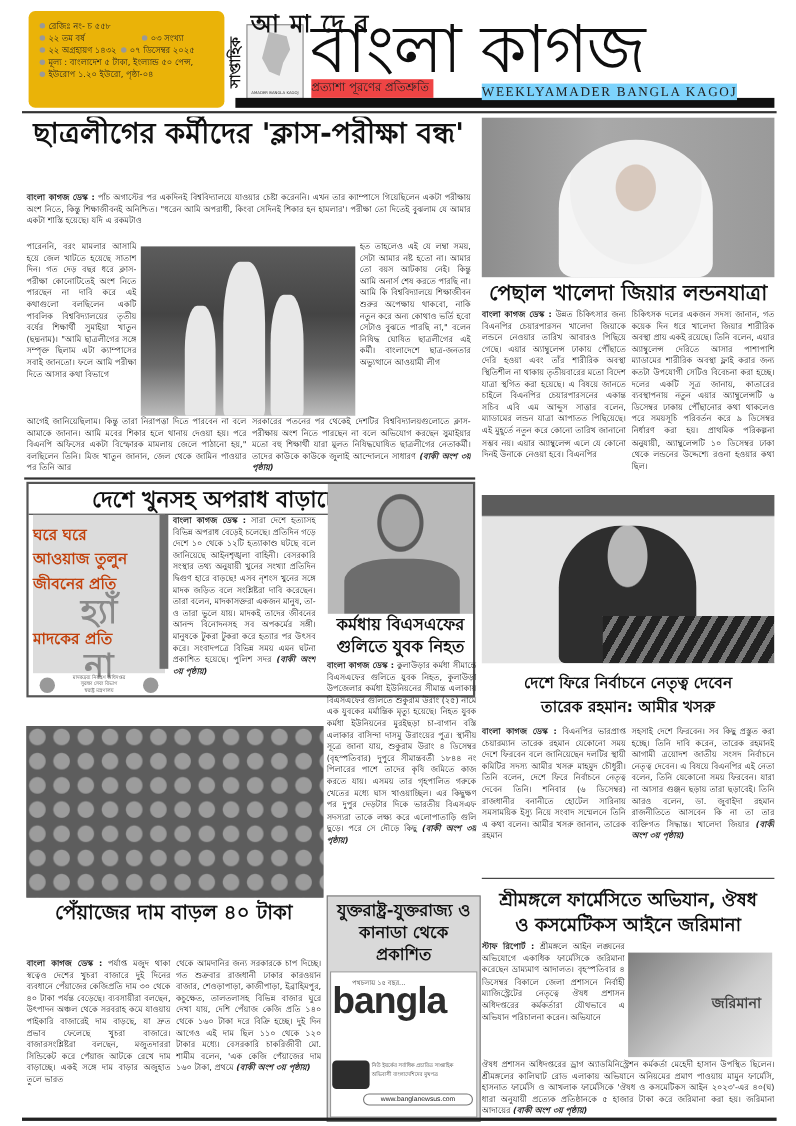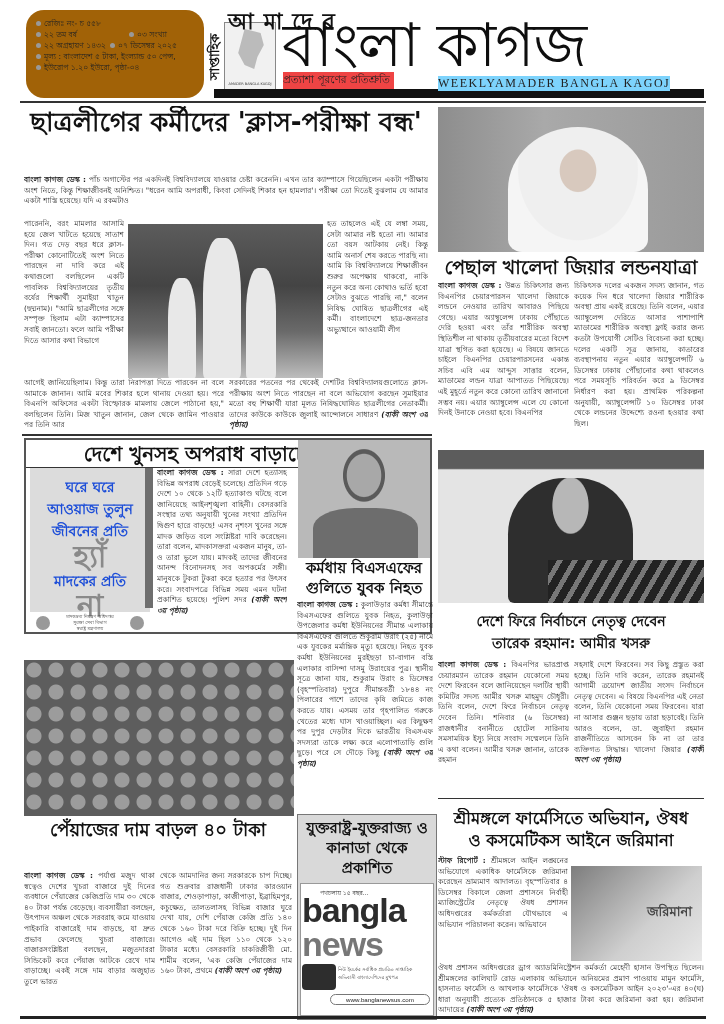"রেজিঃ নং- চ ৫৫৮" #infobox { background: #a16207 -> #eab308; border-radius: 18px -> 6px }
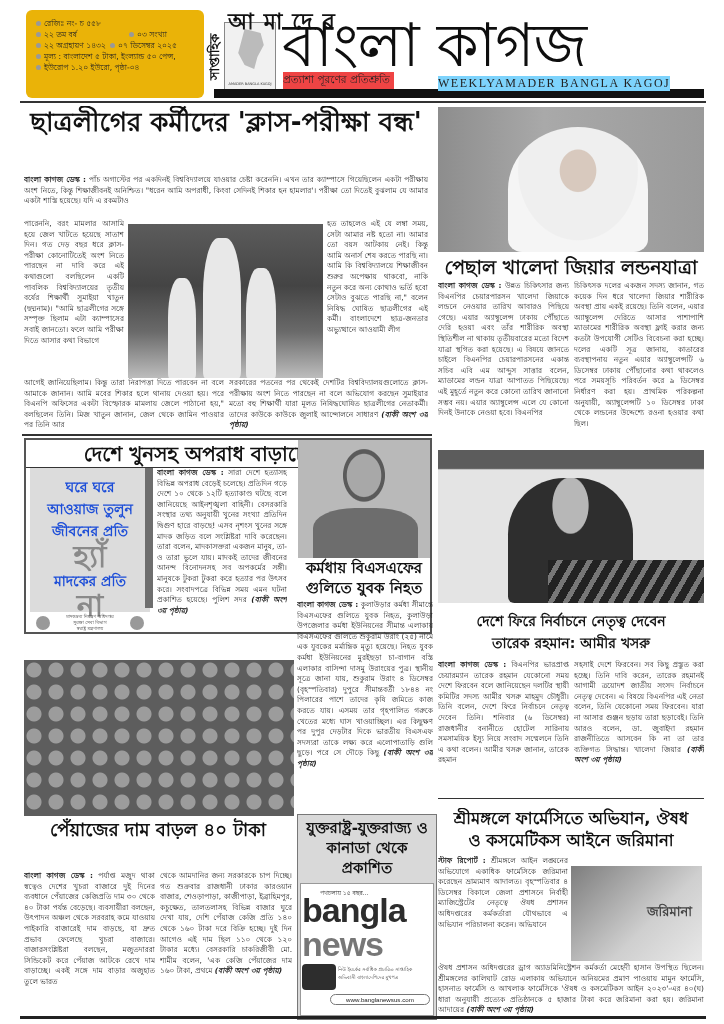"ঘরে ঘরে" #crime-ad .l { color: #1d4ed8 -> #c2410c; text-align: center -> left }
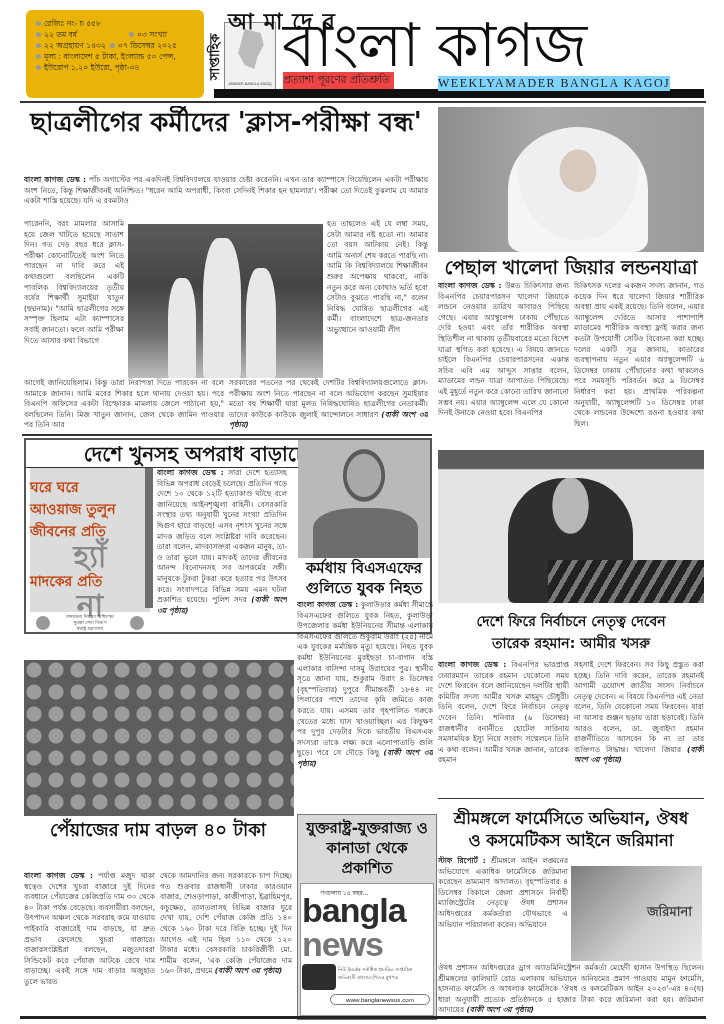"news" div { html: <div>news</div> -> none }
